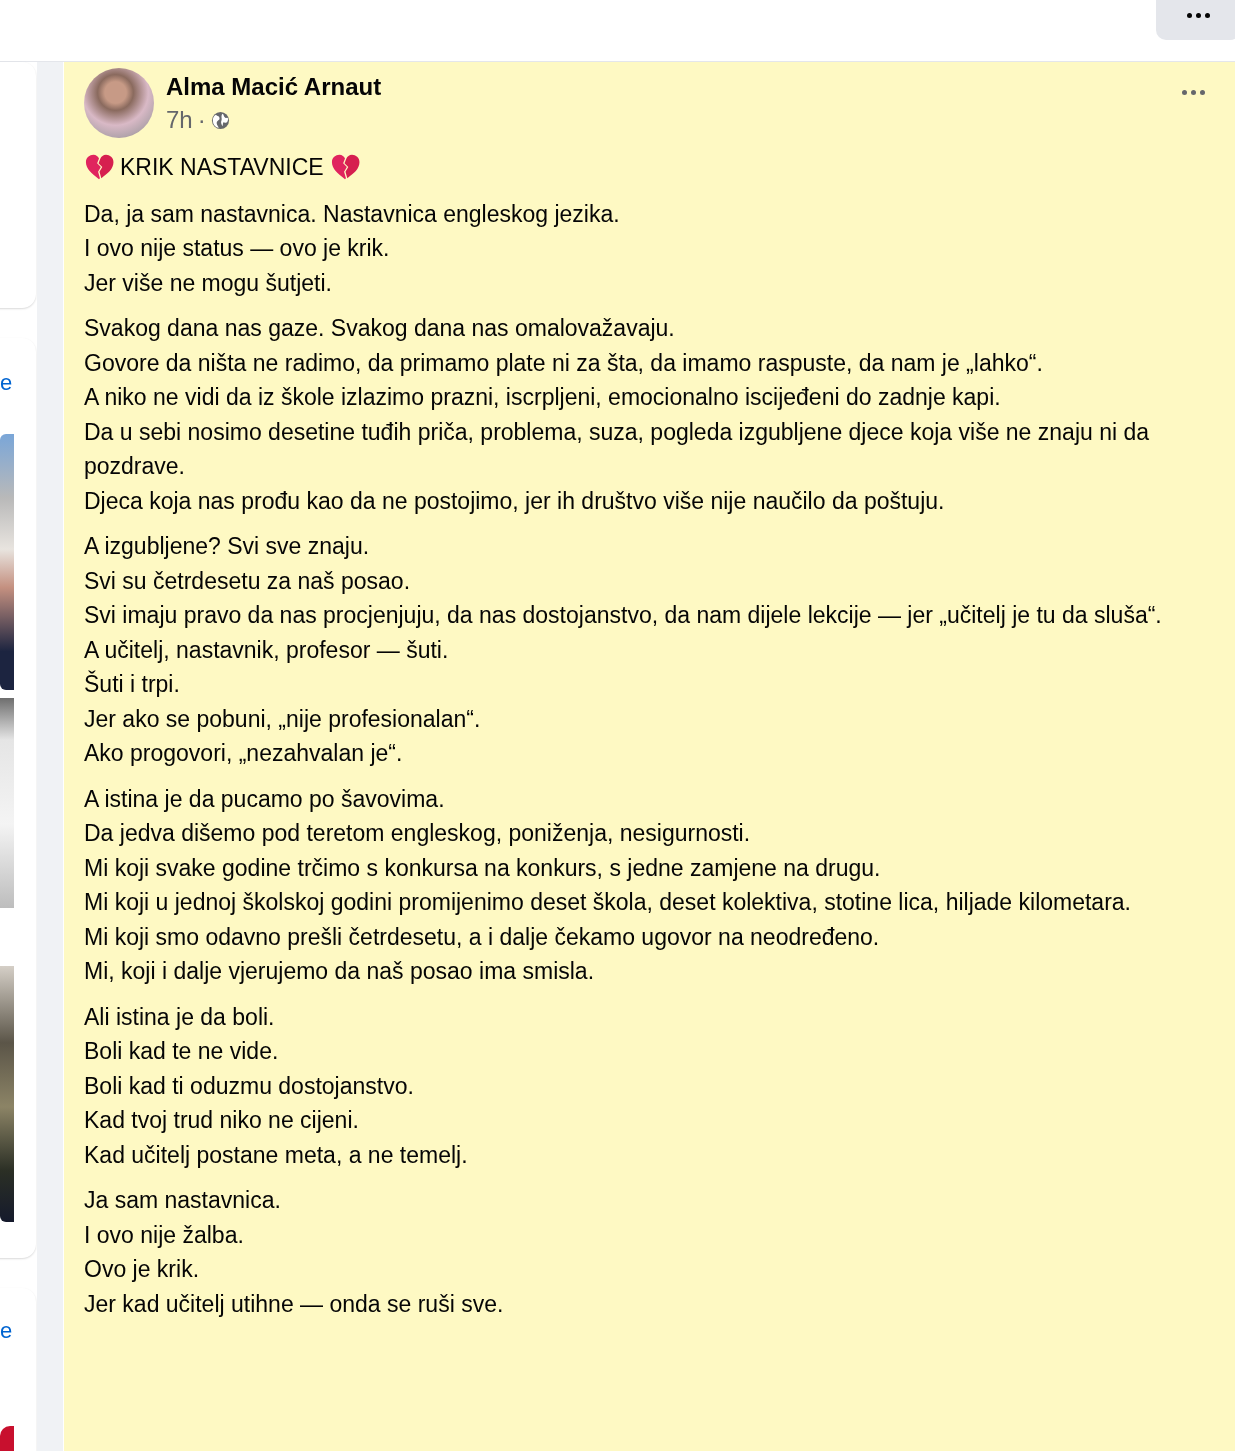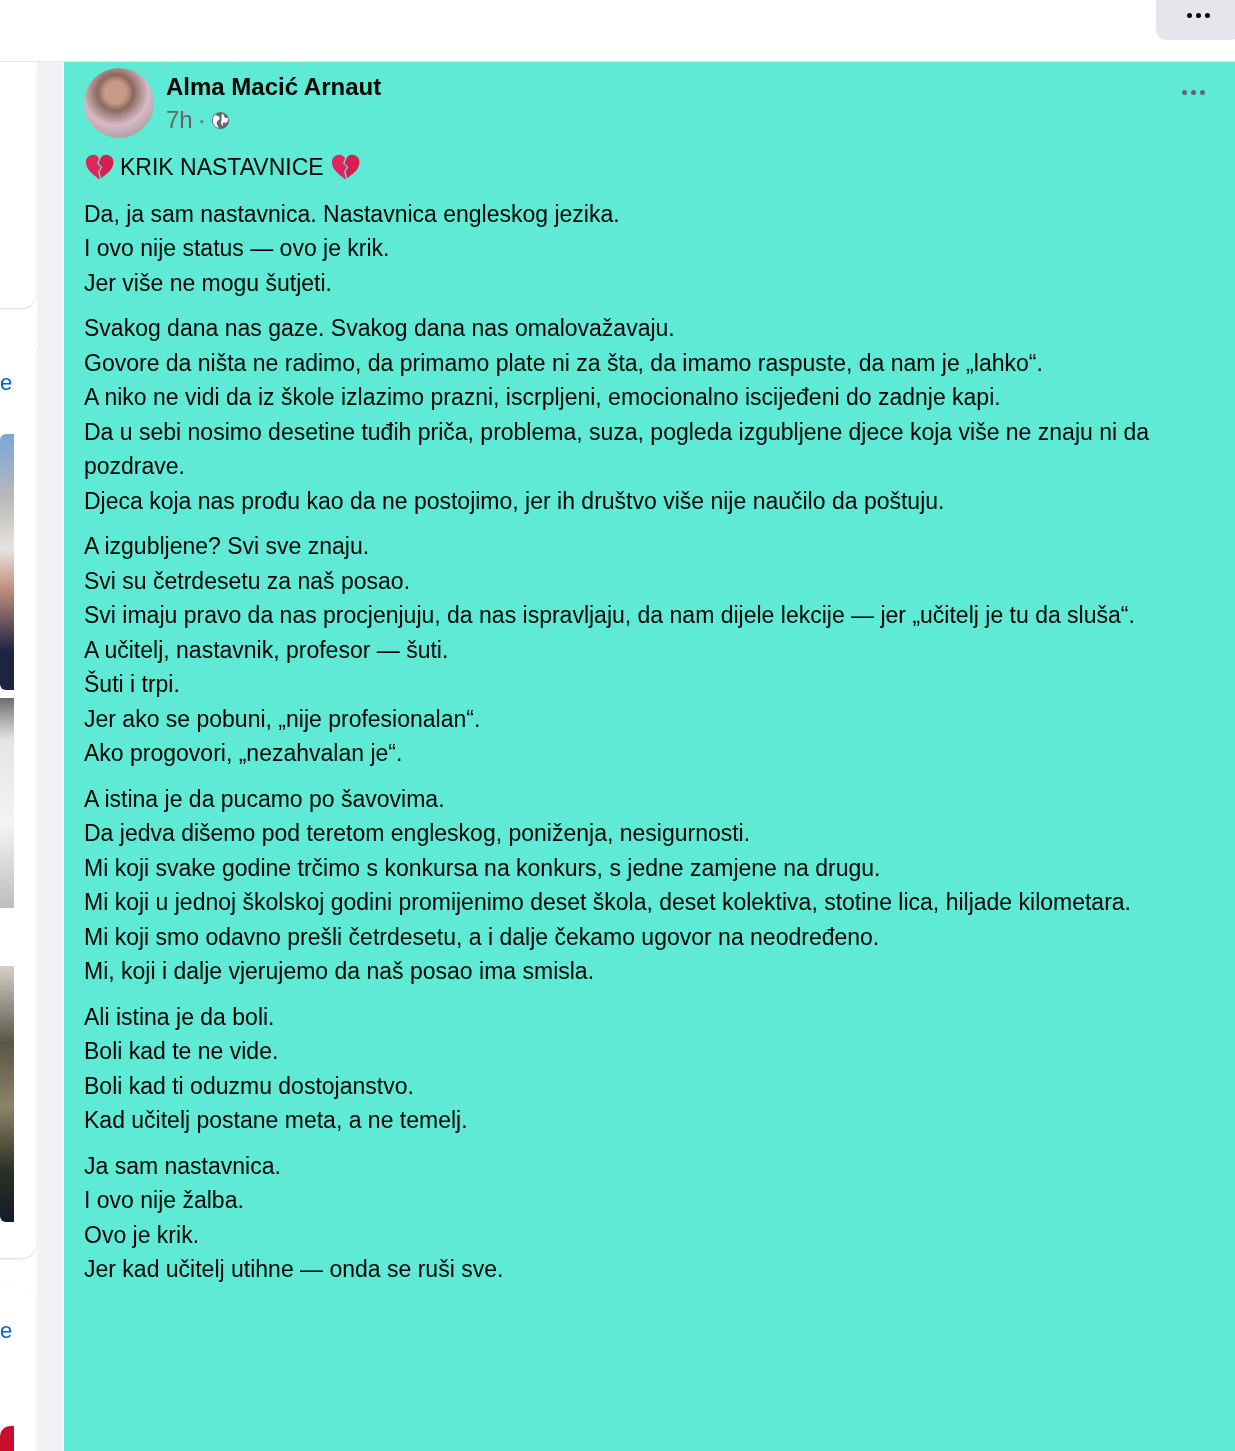"Alma Macić Arnaut" .post { background: #5eead4 -> #fef9c3 }
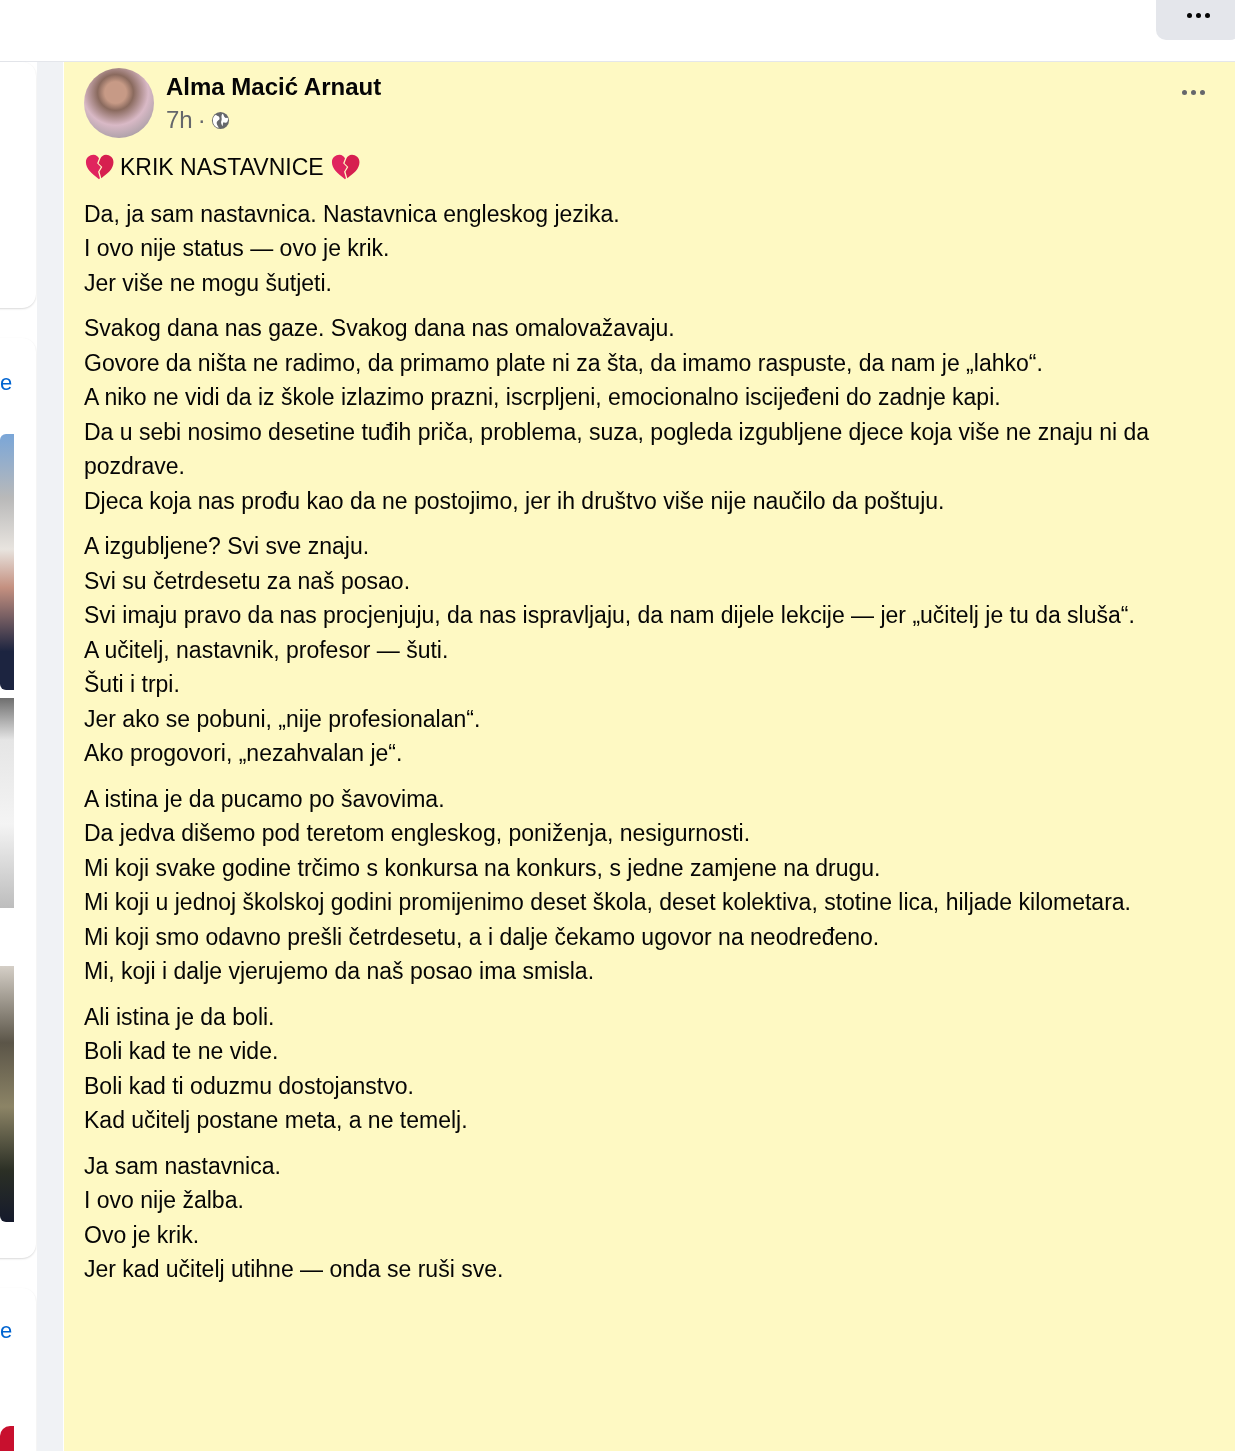"Svi imaju pravo da nas" span.line { text: ispravljaju -> dostojanstvo }
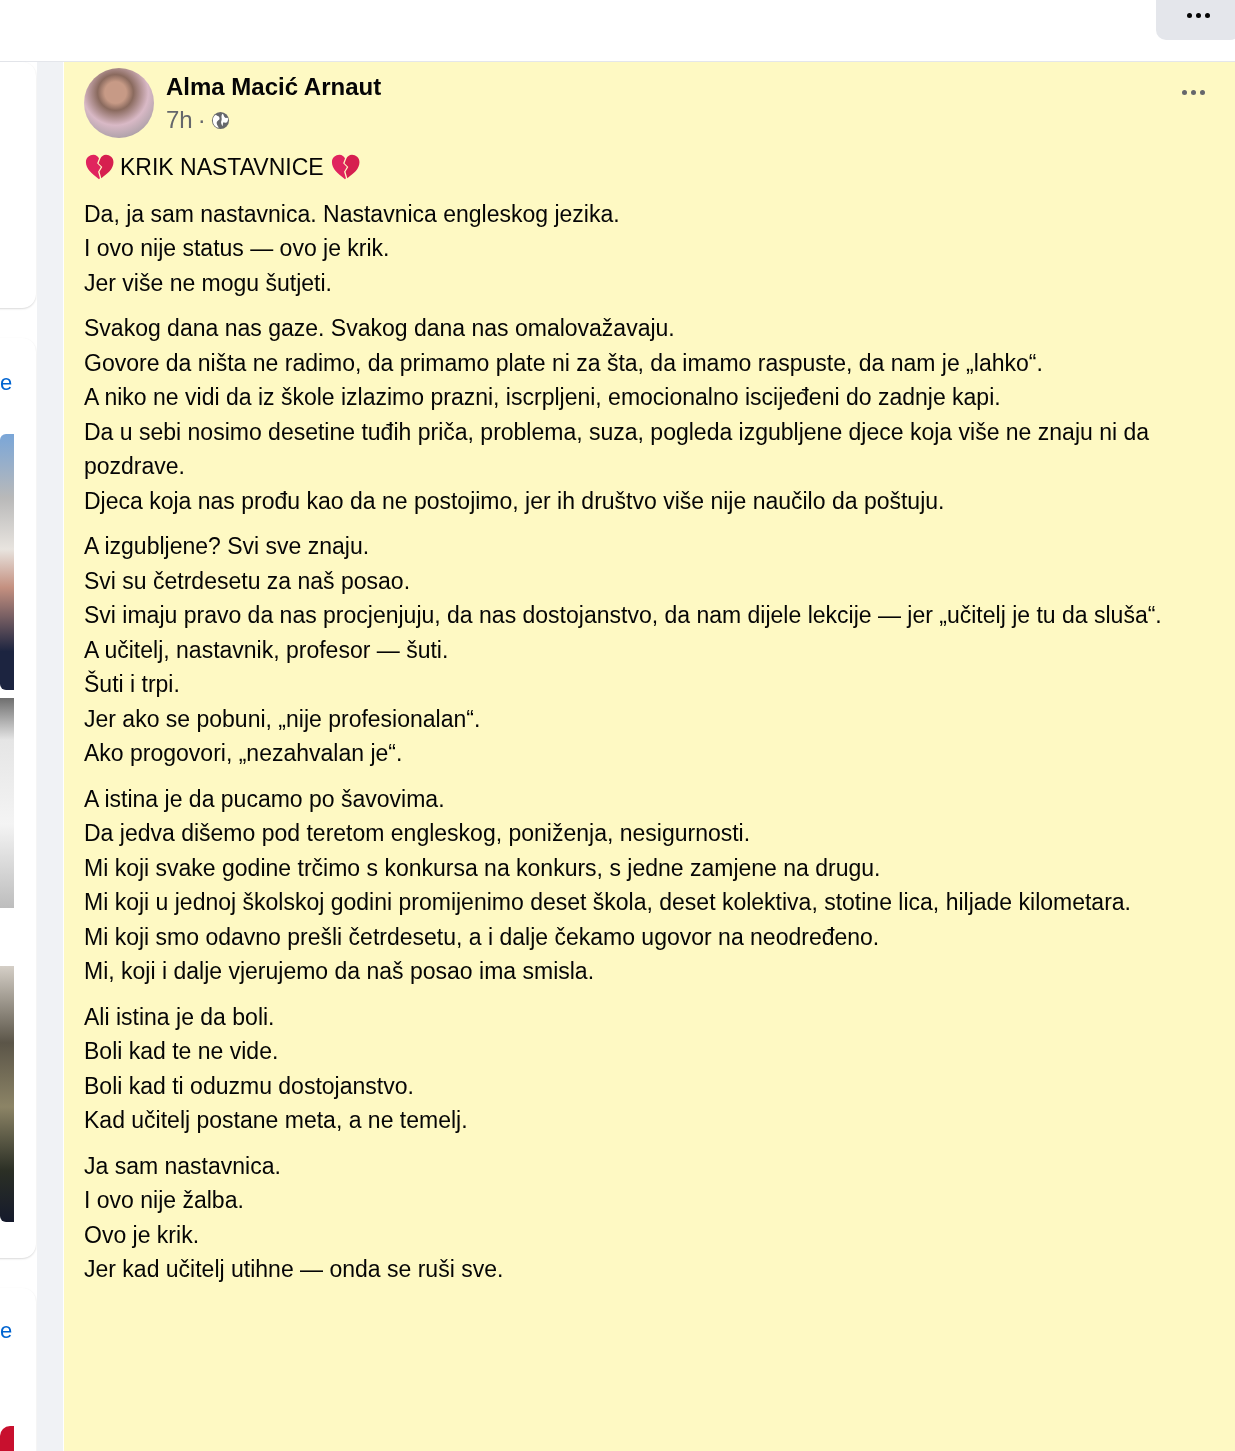"Kad tvoj trud niko ne" span.line { html: none -> <span>Kad tvoj trud niko ne cijeni.</span> }
